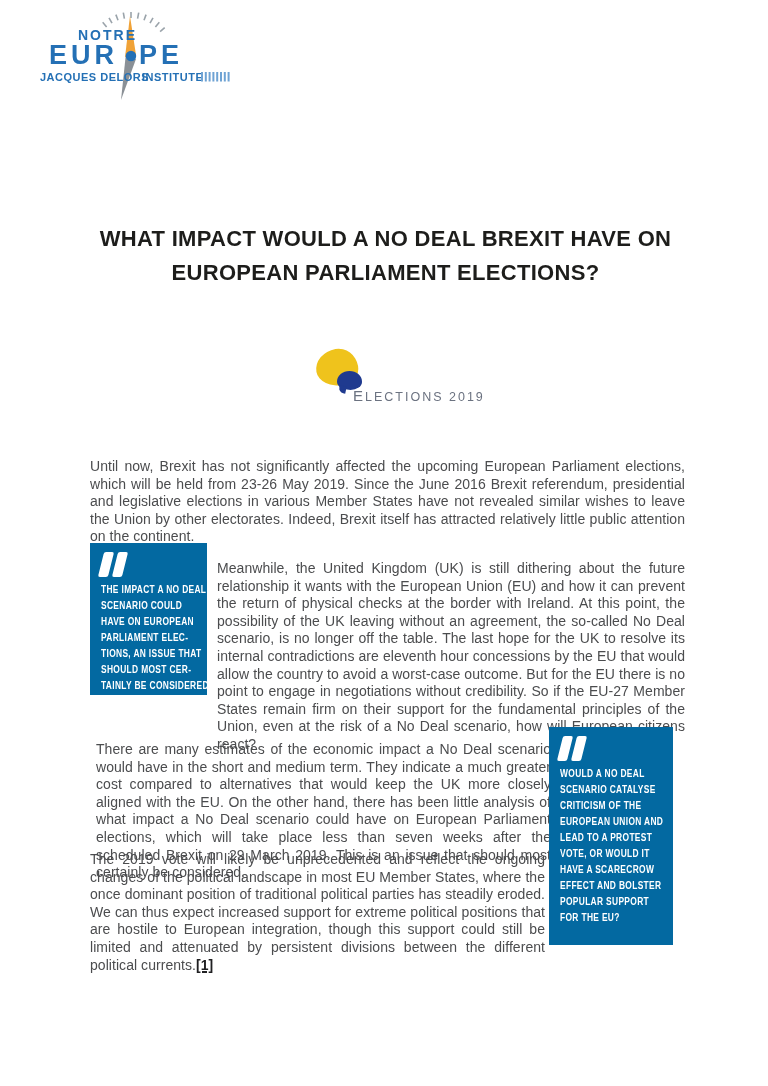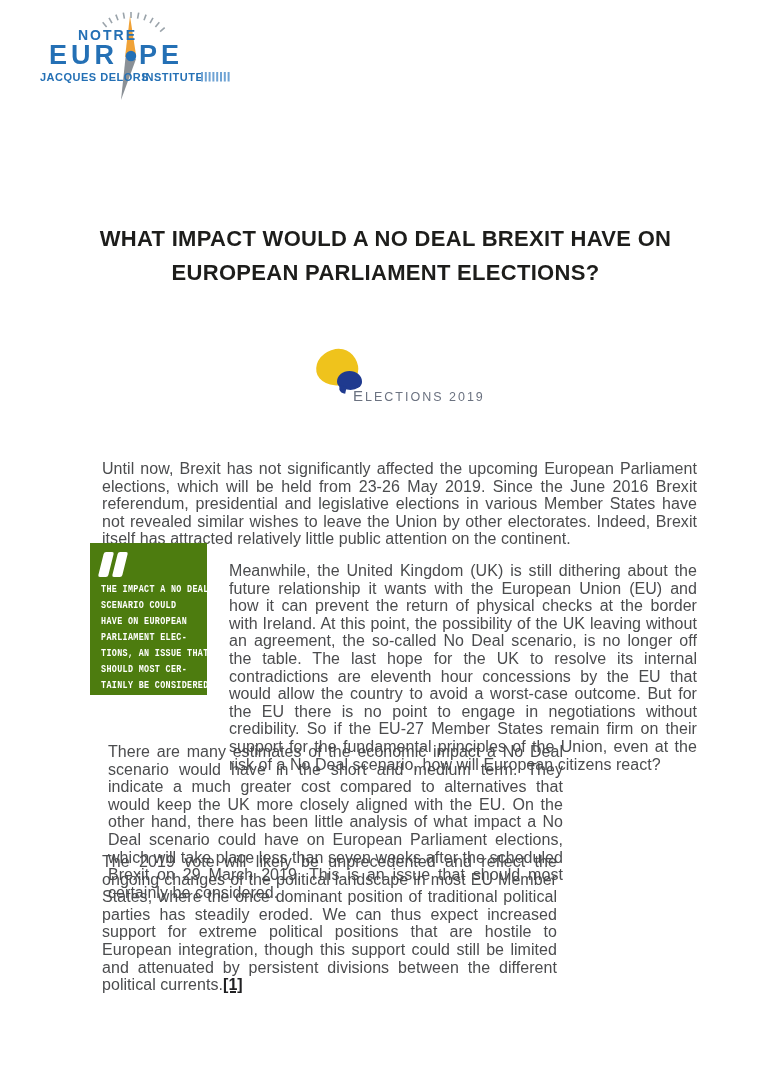"Until now, Brexit has not" .para { font-size: 16px -> 14px; margin-left: 12px -> none }
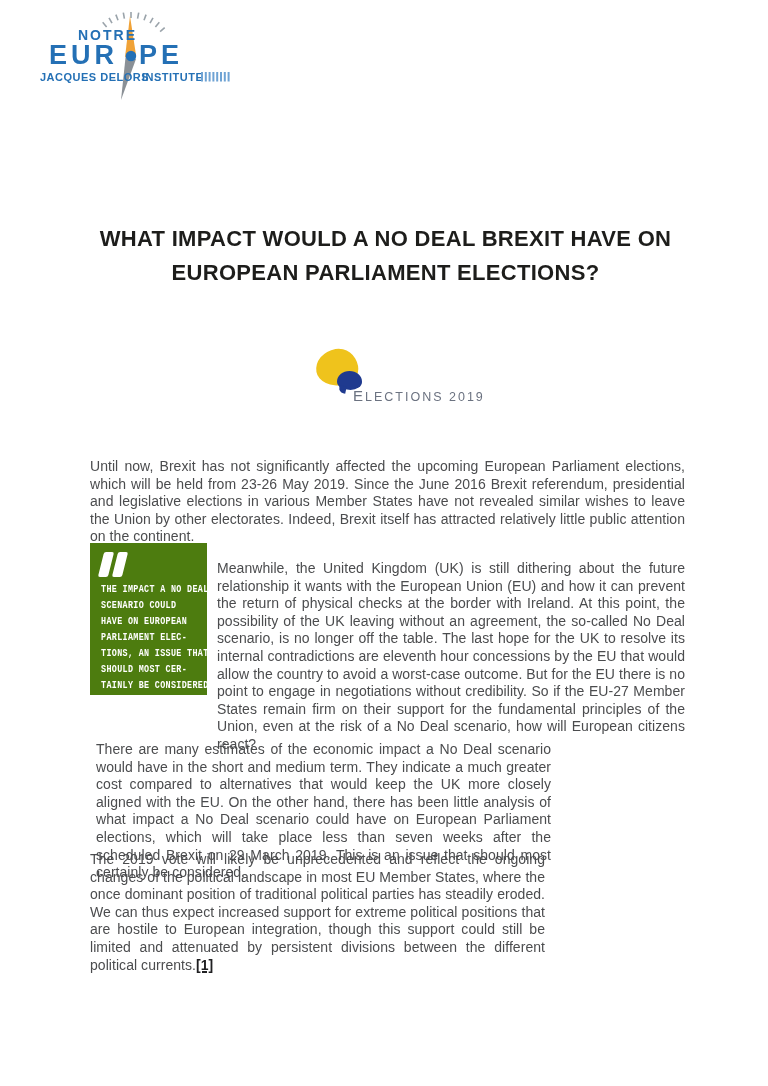"THE IMPACT A NO DEAL" .qbox { background: #4d7c0f -> #0369a1; font-family: Liberation Mono, monospace -> none }
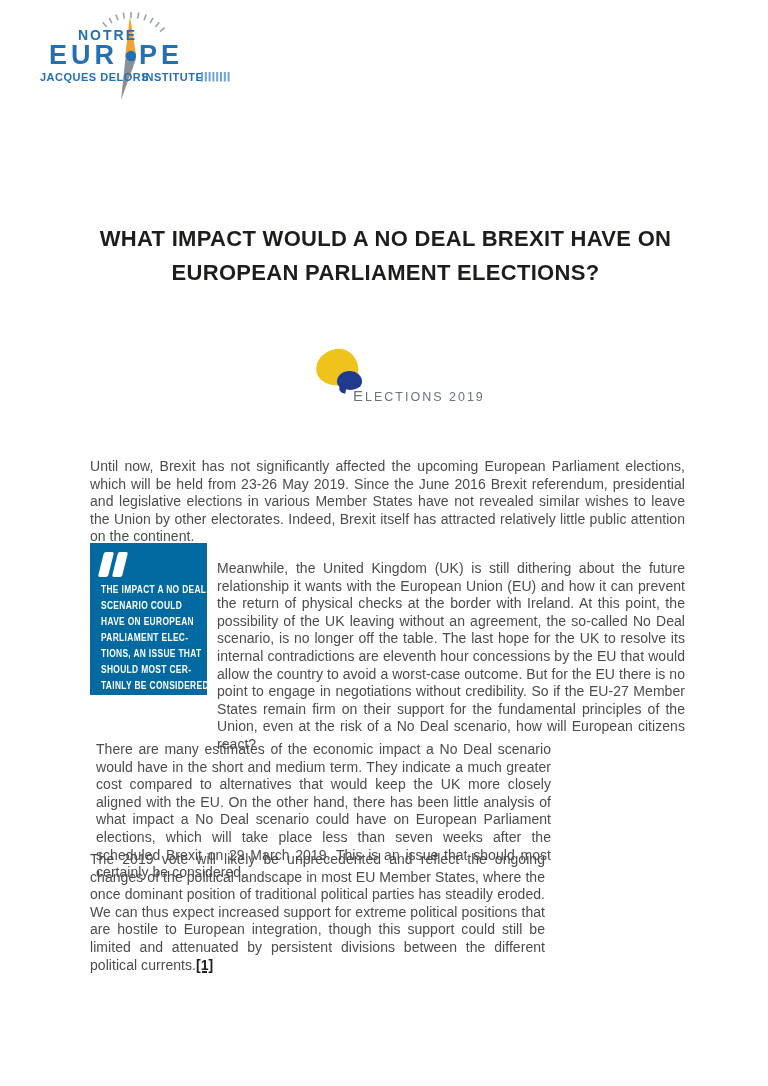"WOULD A NO DEAL" div.qbox { html: none -> <div> <div> <i></i> <i></i> </div> <div>WOULD A NO DEAL SCENARIO CATALYSE CRITICISM OF THE EUROPEAN UNION AND LEAD TO A PROTEST VOTE, OR WOULD IT HAVE A SCARECROW EFFECT AND BOLSTER POPULAR SUPPORT FOR THE EU?</div> </div> }
